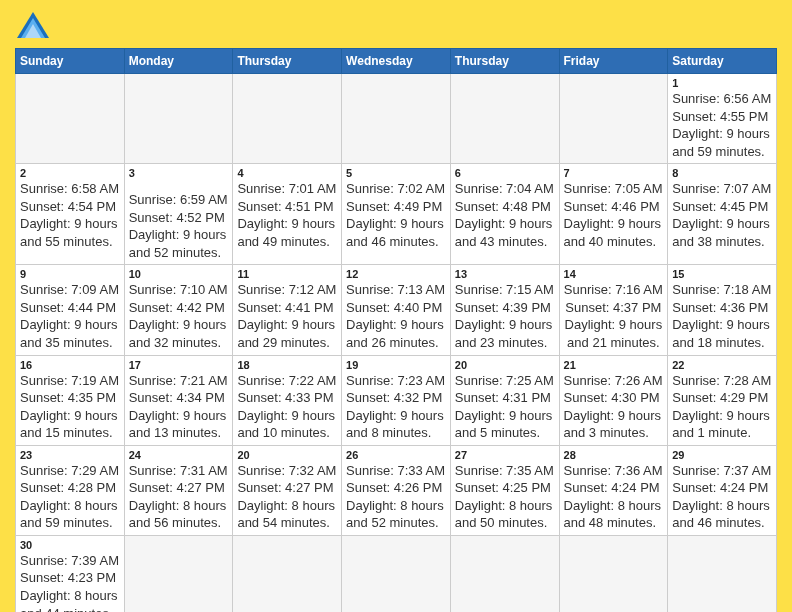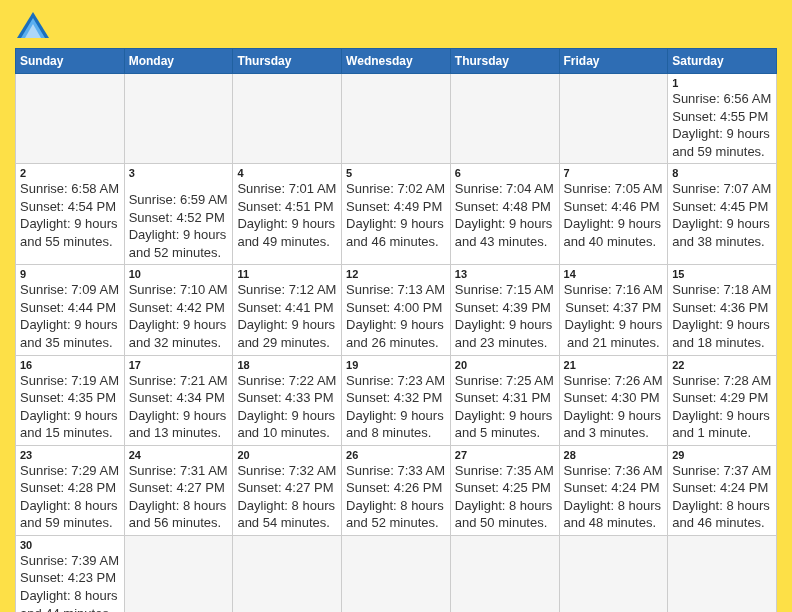"Sunrise: 7:13 AM" div.day-info { text: 4:00 -> 4:40 }
